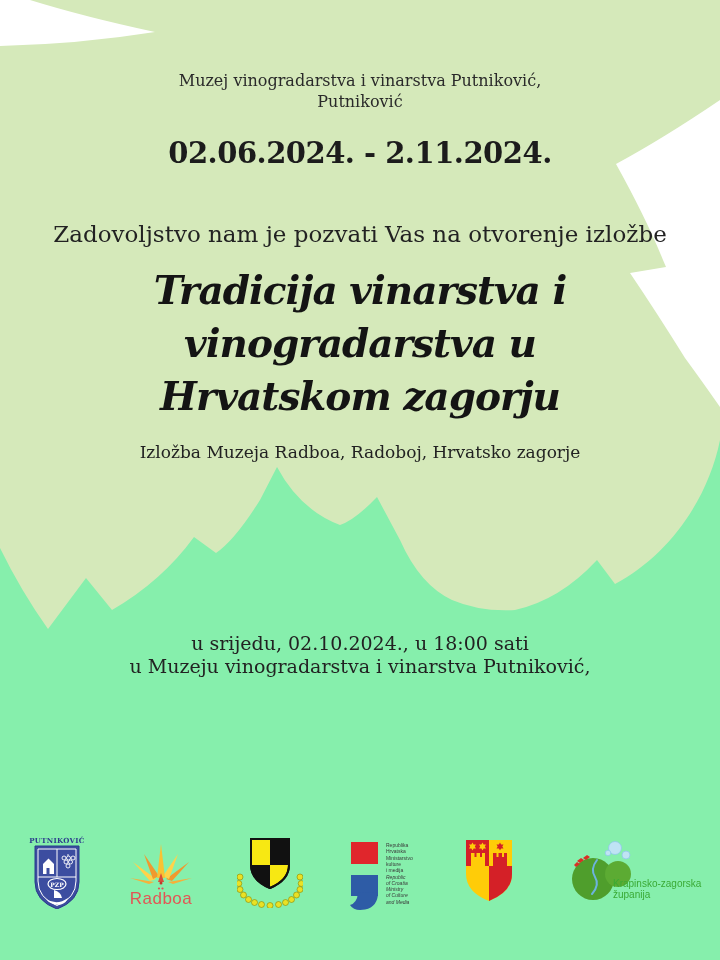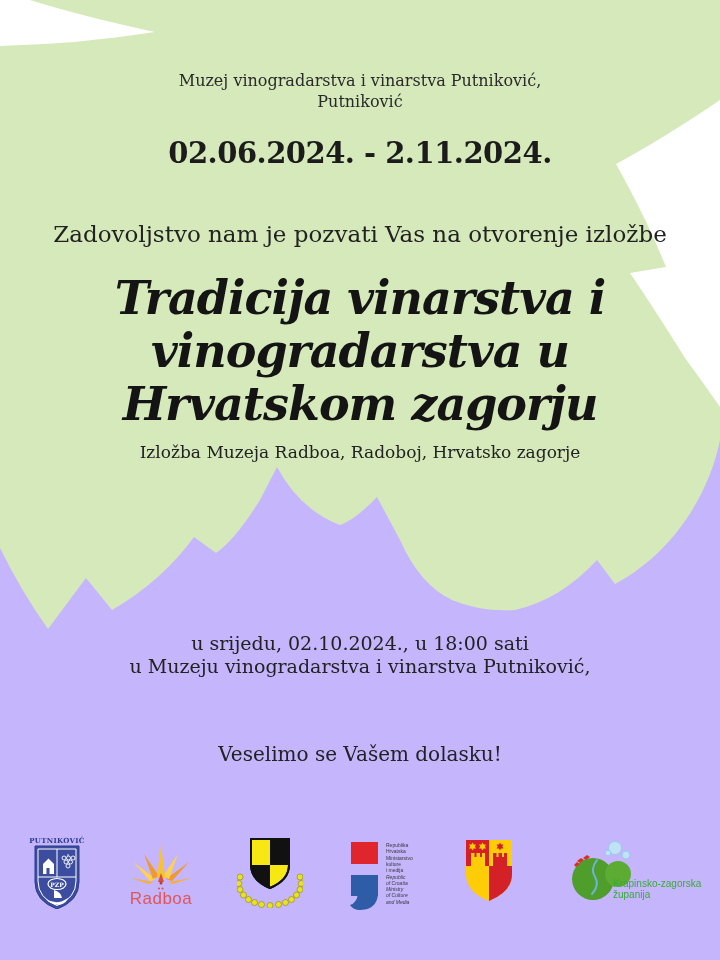"Muzej vinogradarstva i vinarstva" .poster { background: #c4b5fd -> #86efac }
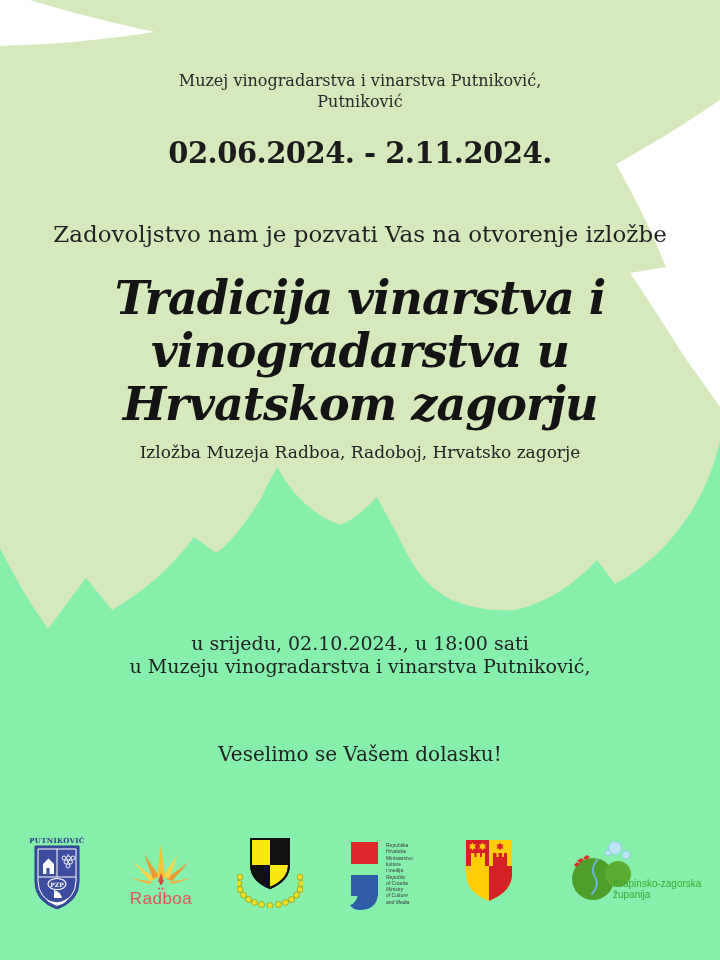"Tradicija vinarstva i" .title { font-size: 46px -> 39px; top: 272px -> 264px }
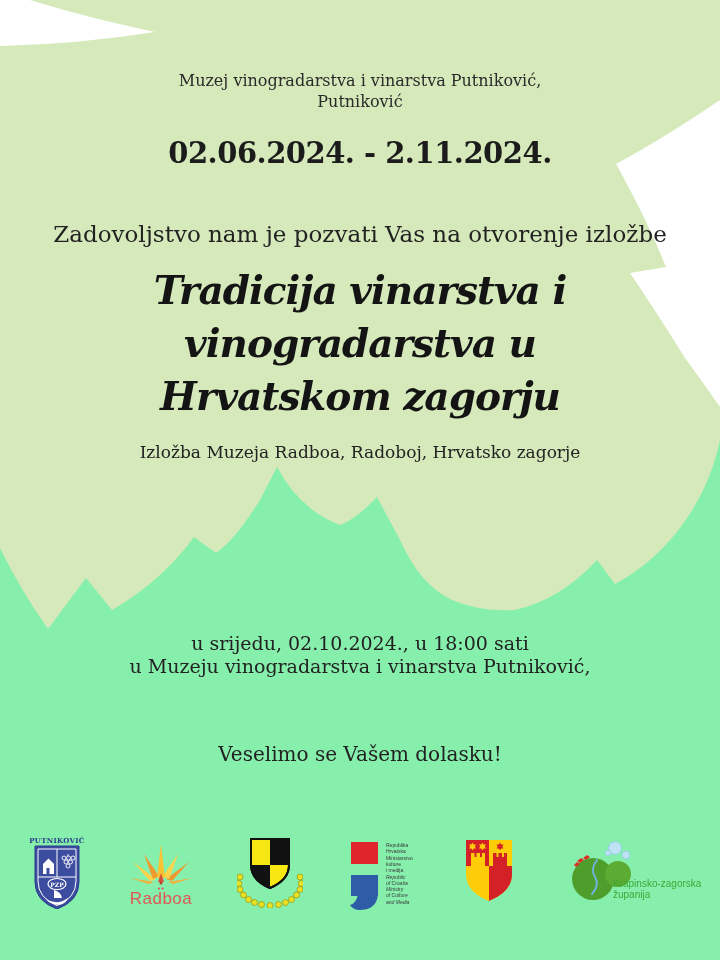"Veselimo se Vašem dolasku!" div.txt { html: <div>Veselimo se Vašem dolasku!</div> -> none }
